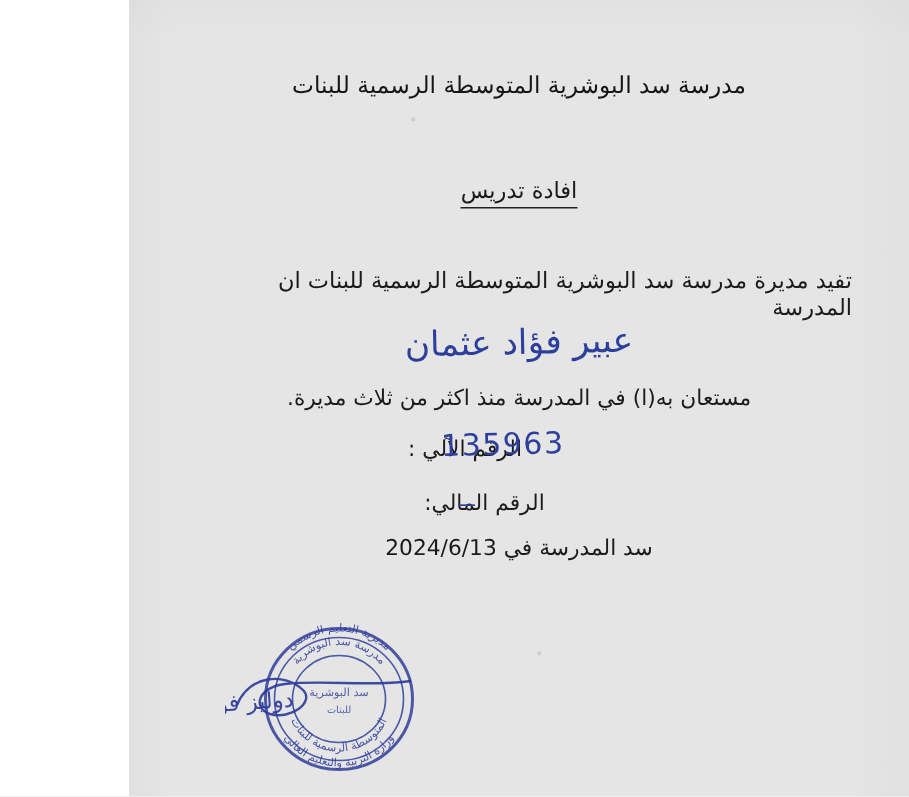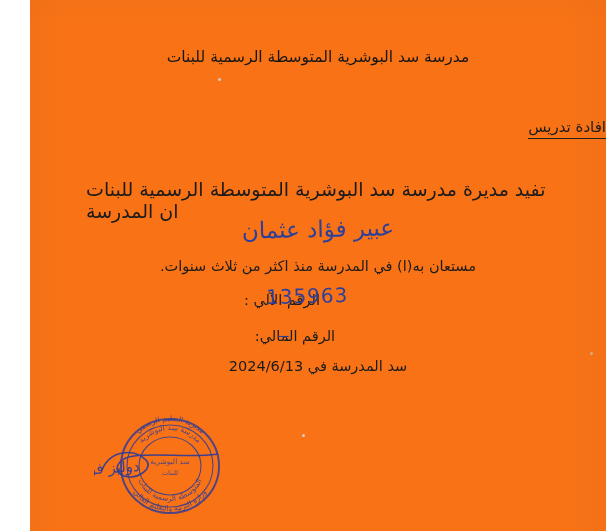"مدرسة سد البوشرية المتوسطة الرسمية" .page { background: #f97316 -> #e5e5e5; width: 576px -> 520px }
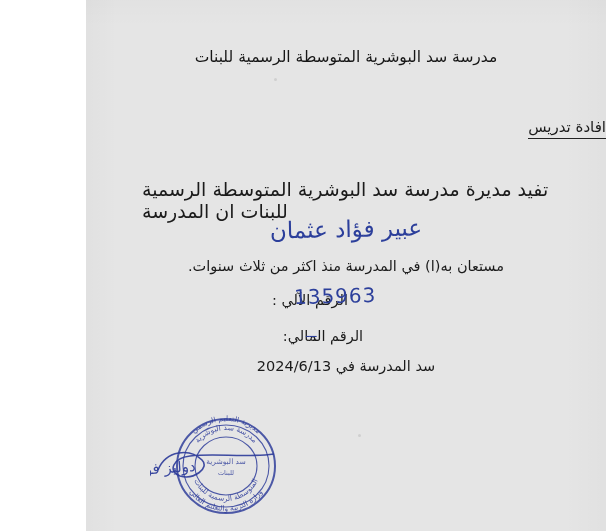"افادة تدريس" .subject { text-align: right -> center }
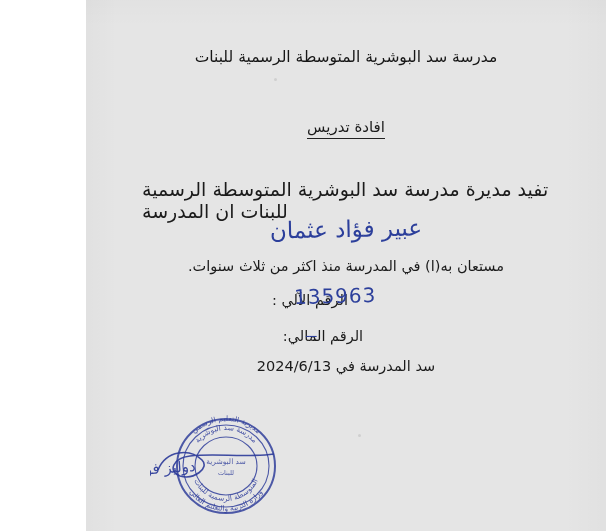"تفيد مديرة مدرسة سد البوشرية" .body-line-1 { font-size: 19px -> 15px; text-align: left -> right }
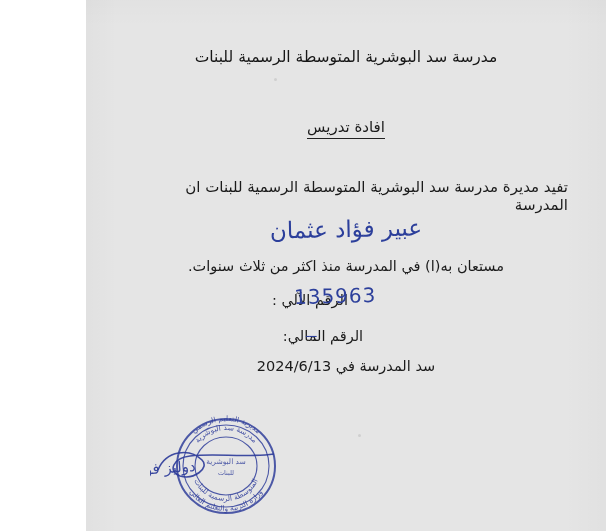"مستعان به(ا) في المدرسة منذ" div.body-line-2 { text: سنوات -> مديرة }
